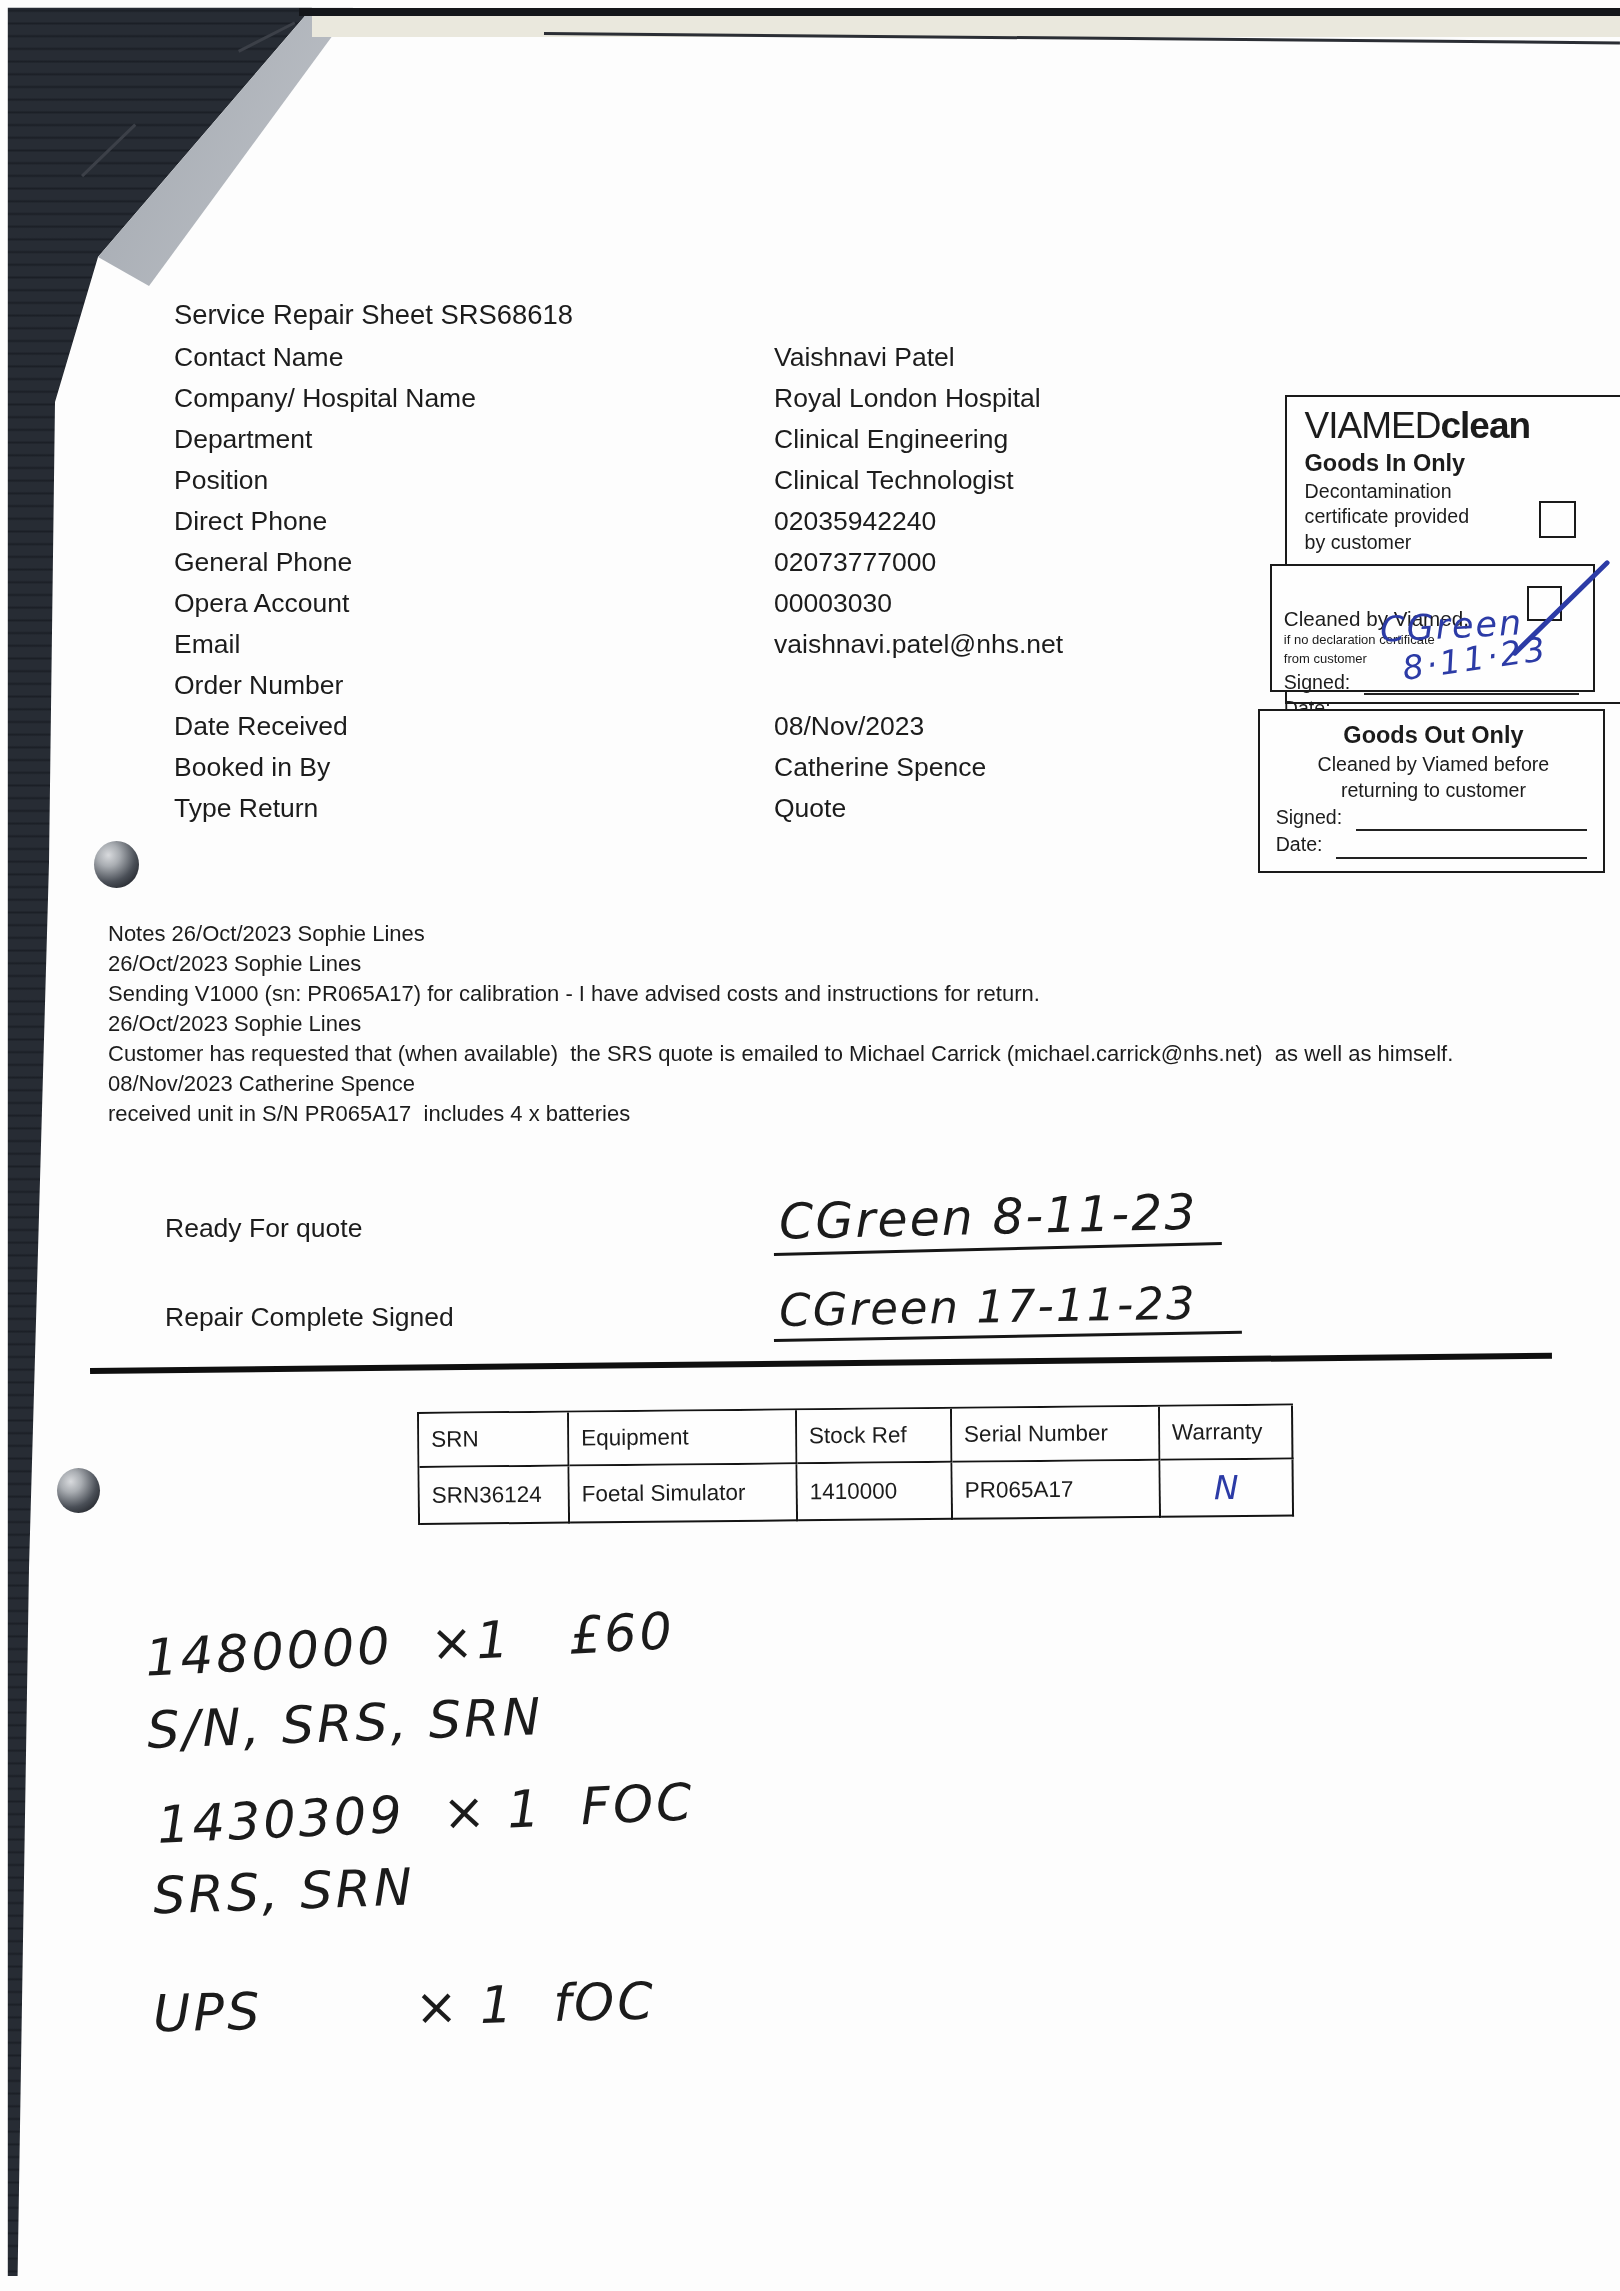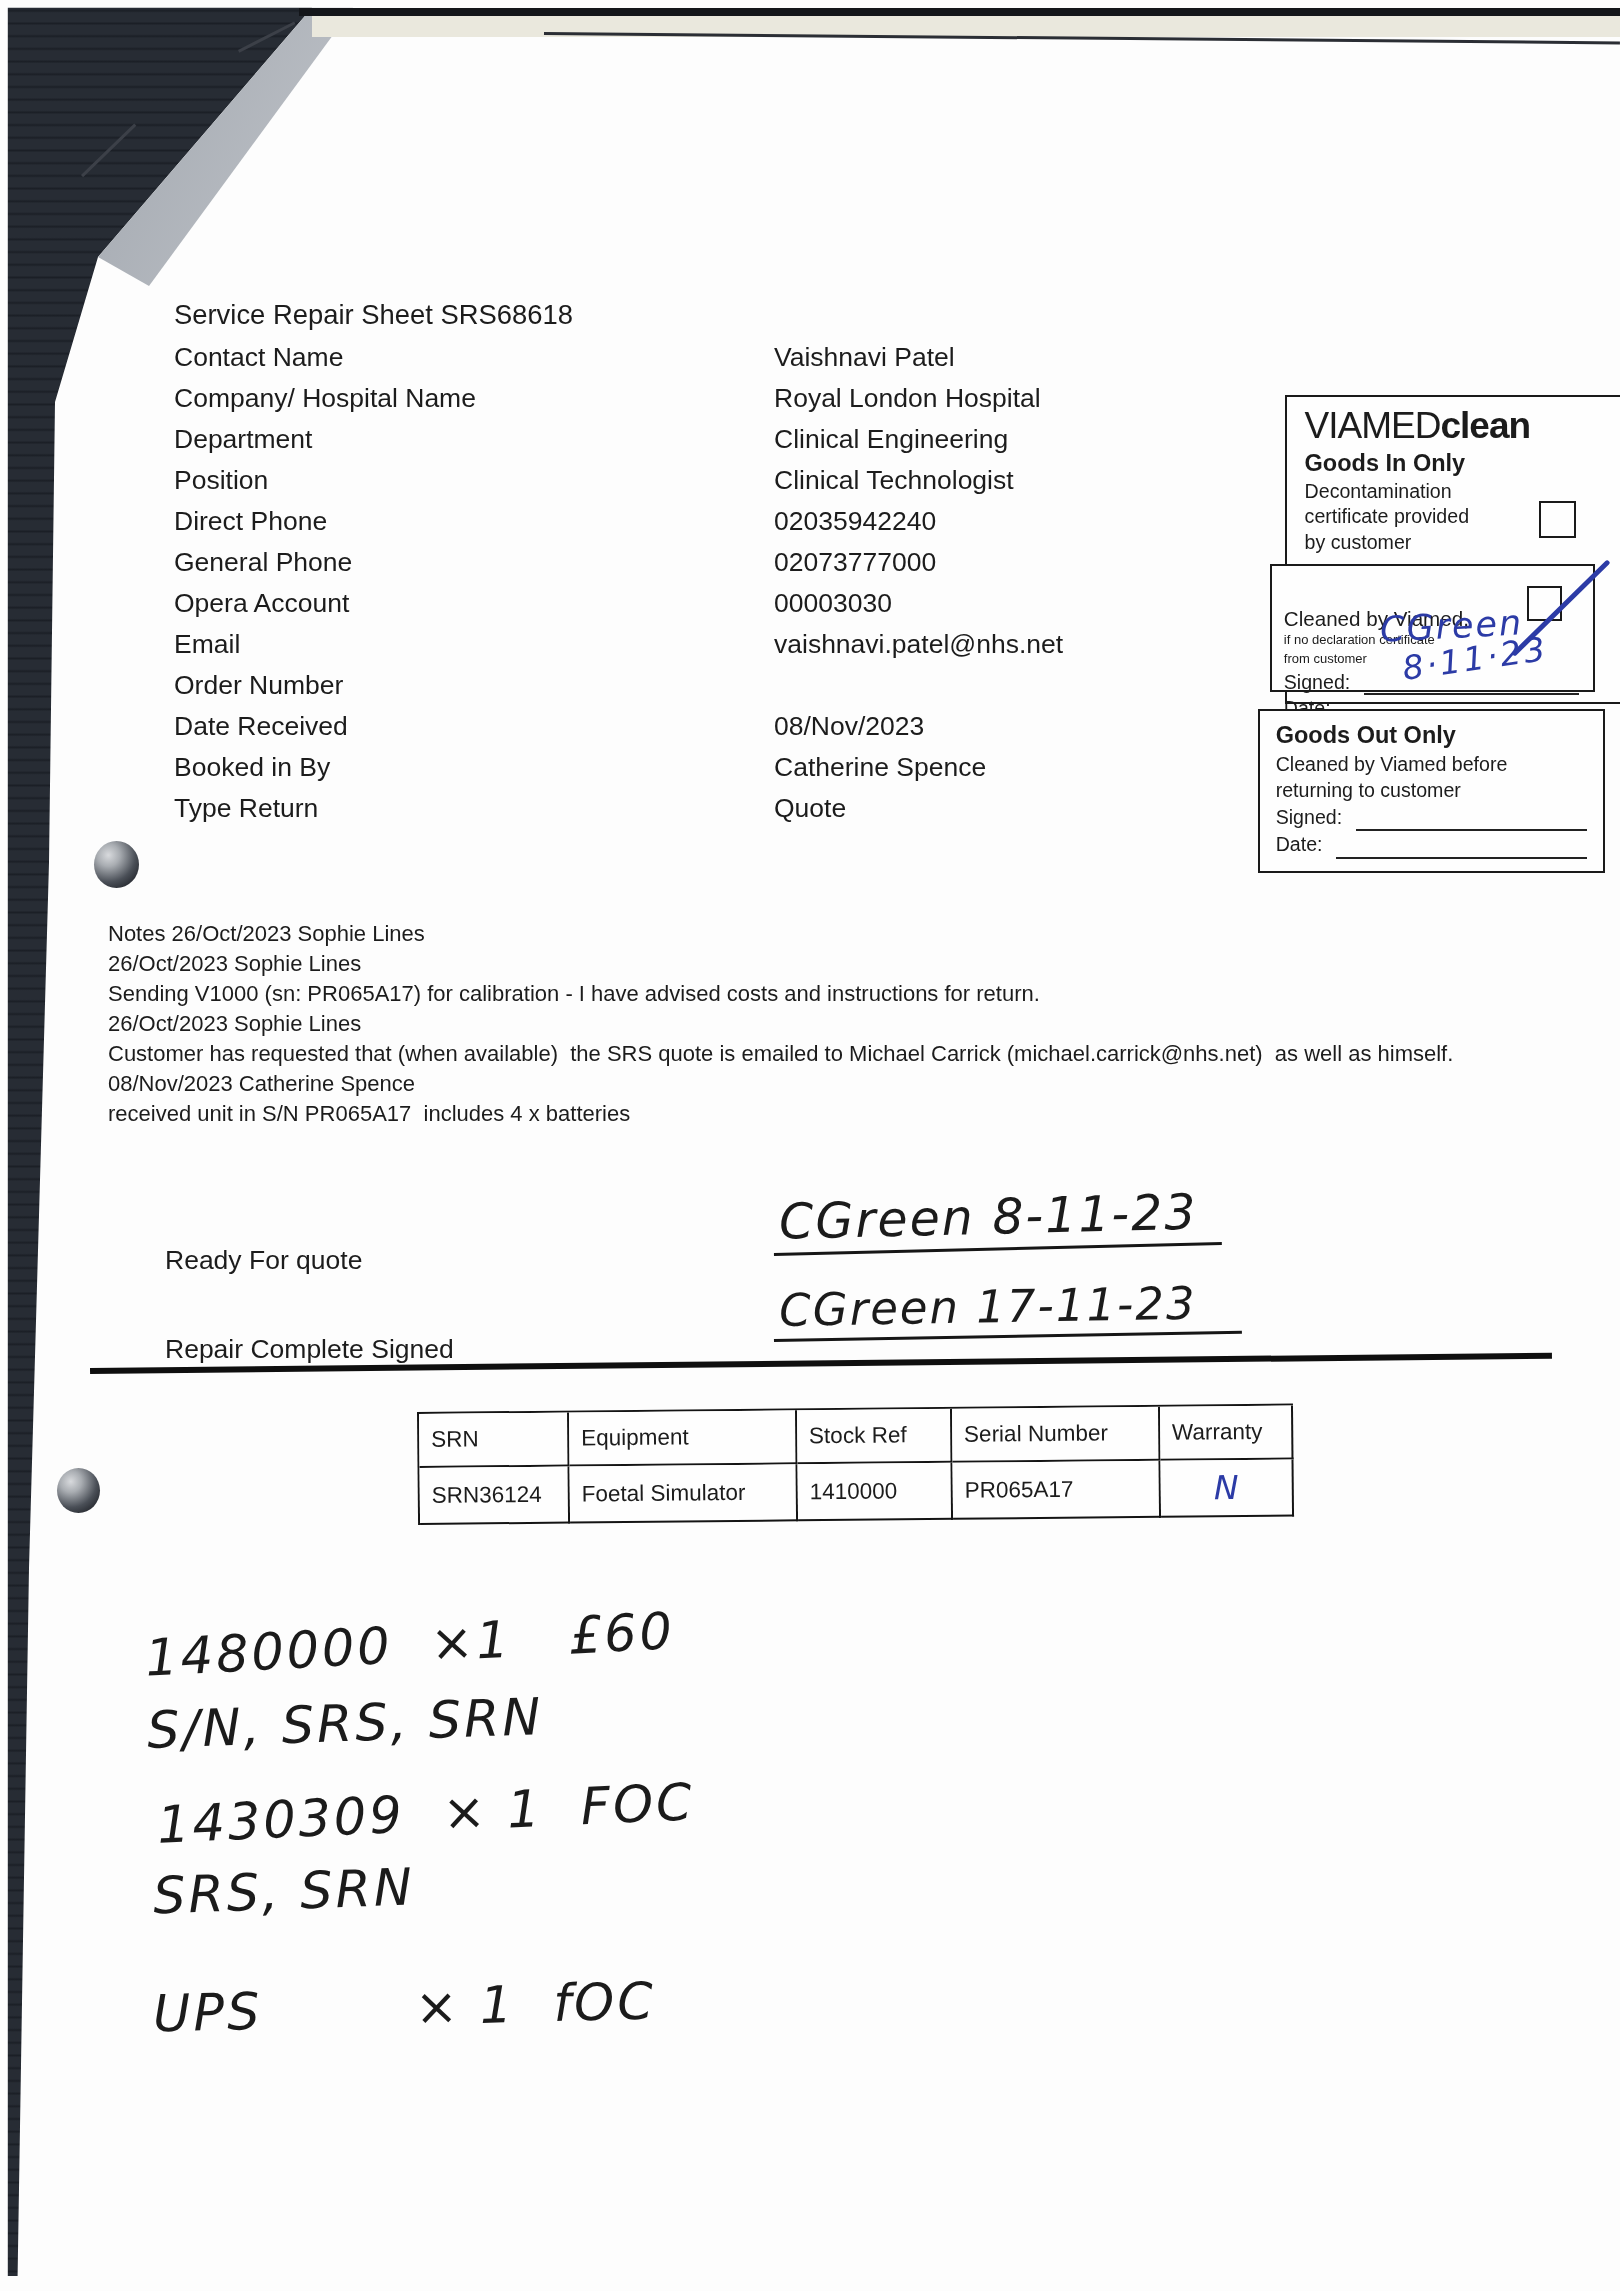"Goods Out Only" .box-goods-out { text-align: none -> center }
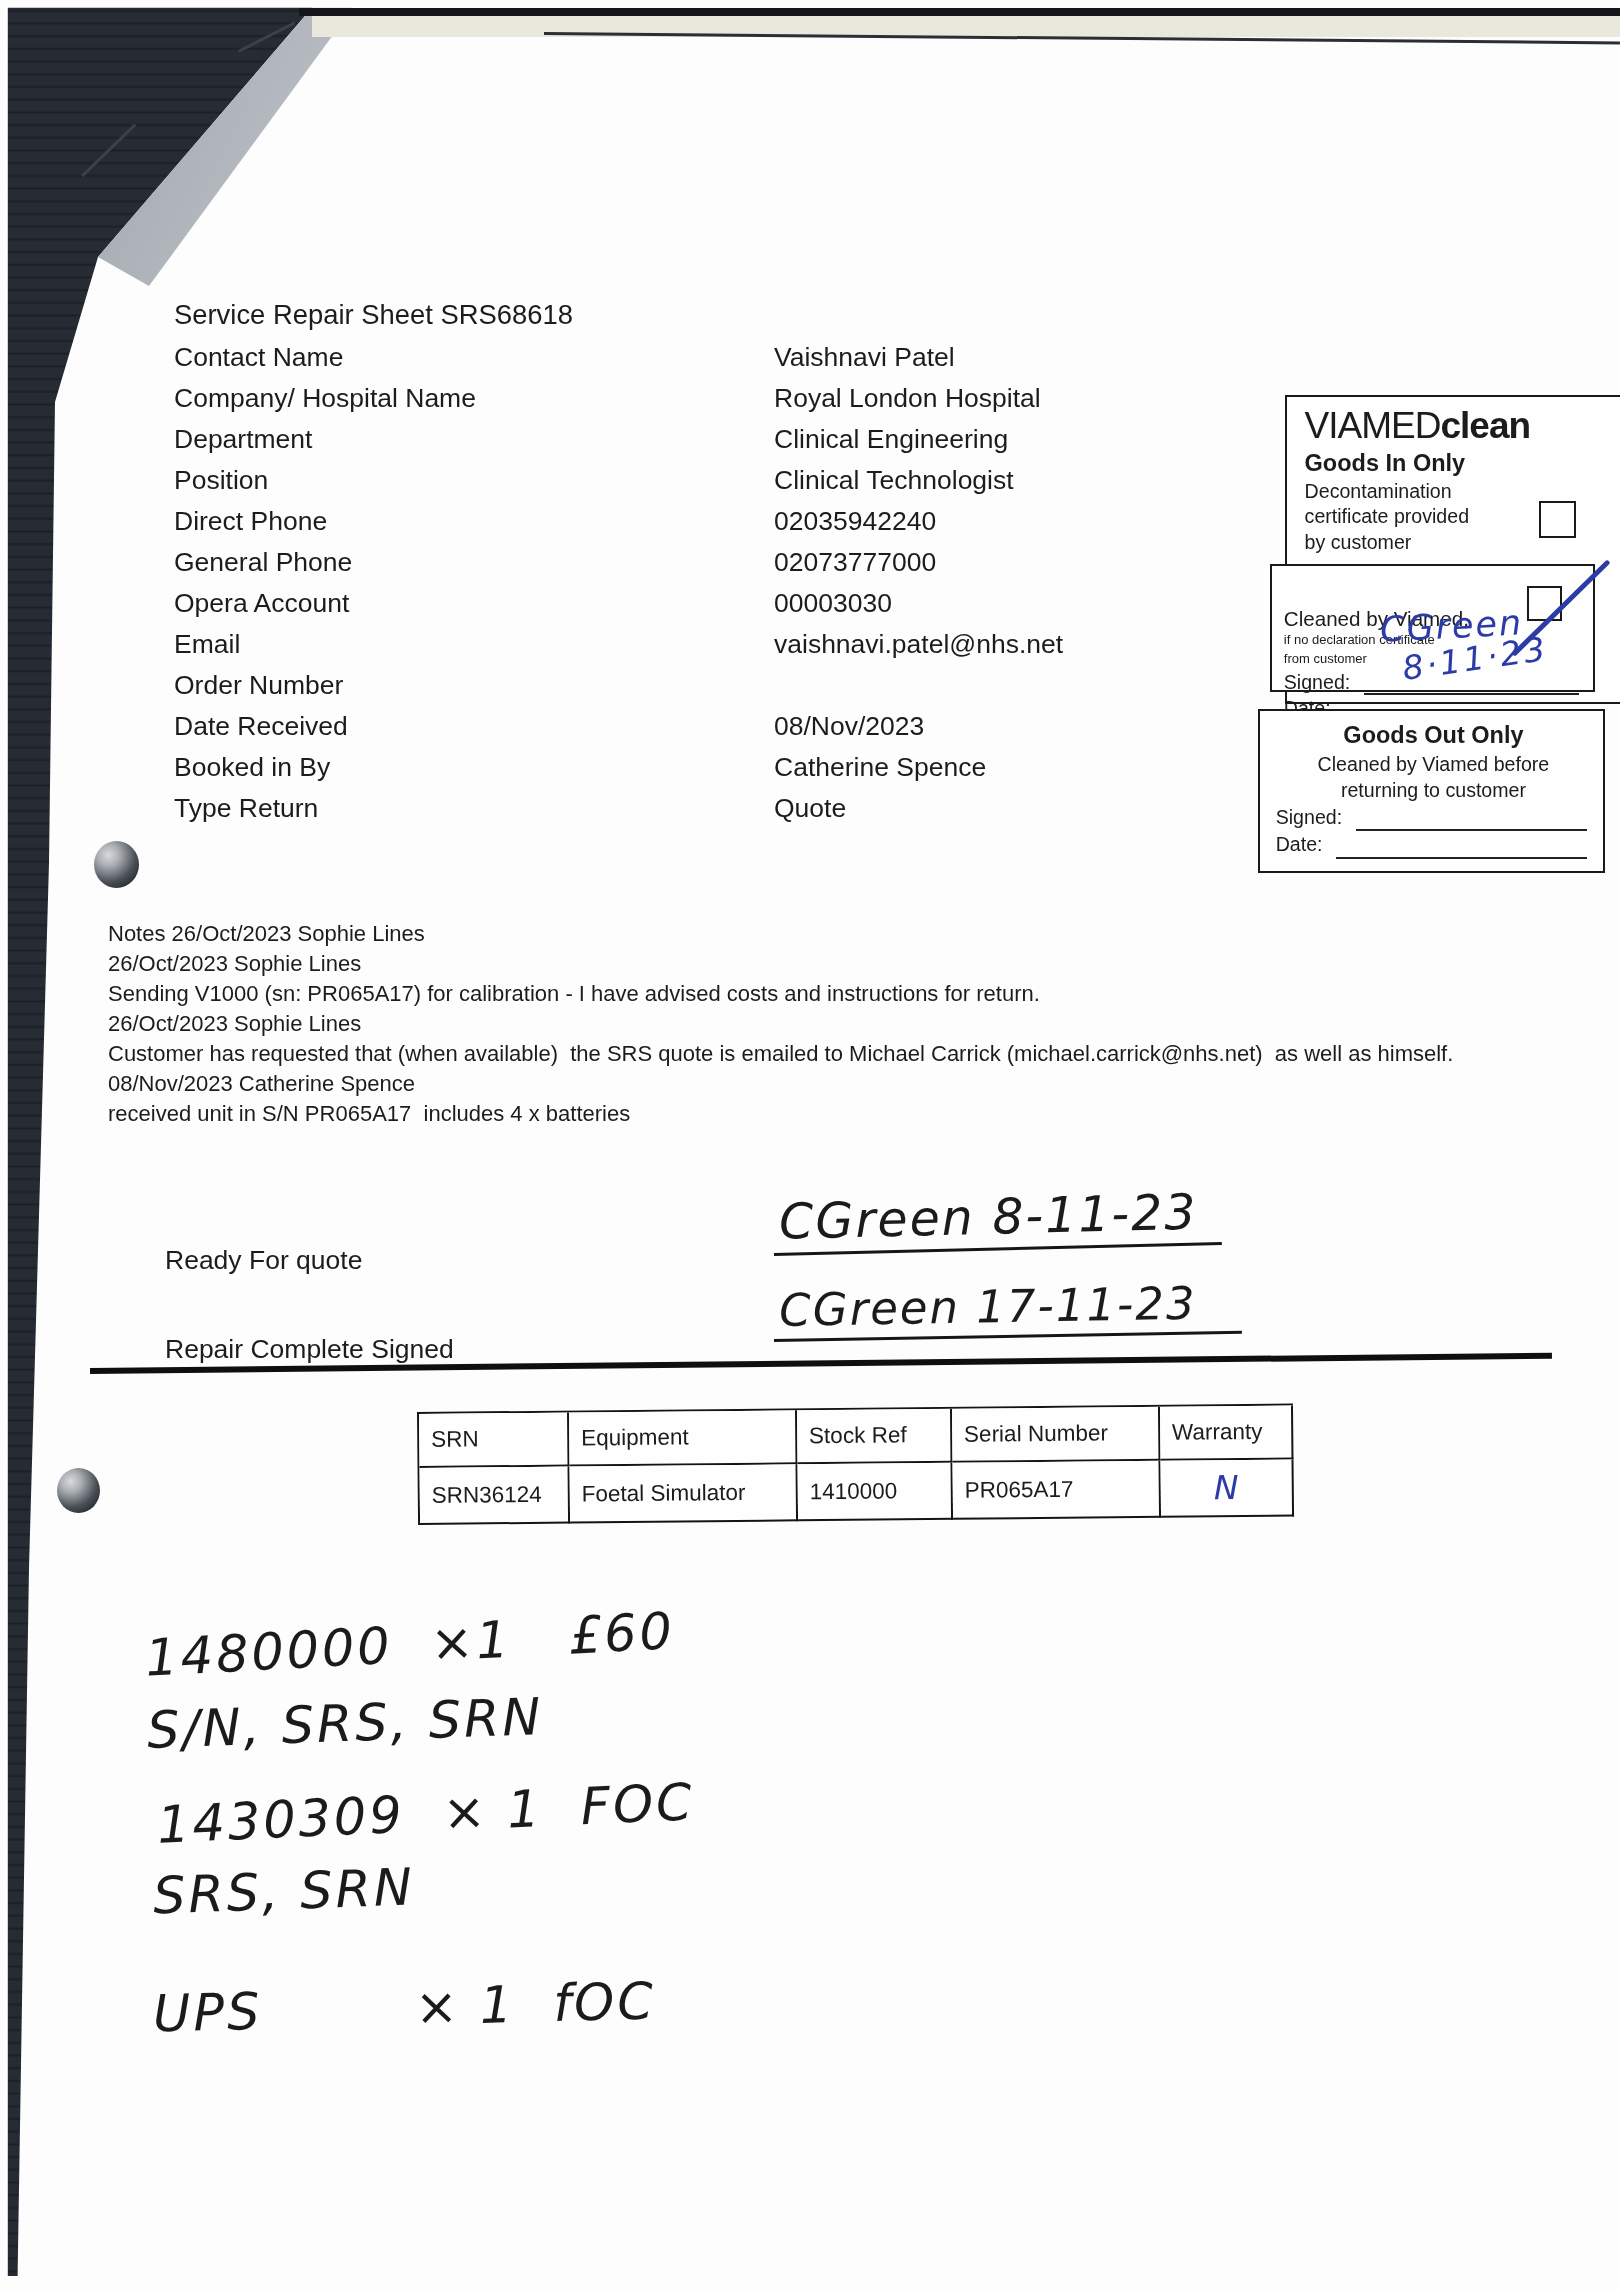"Ready For quote" .signoff-label { margin-top: 32px -> none }
